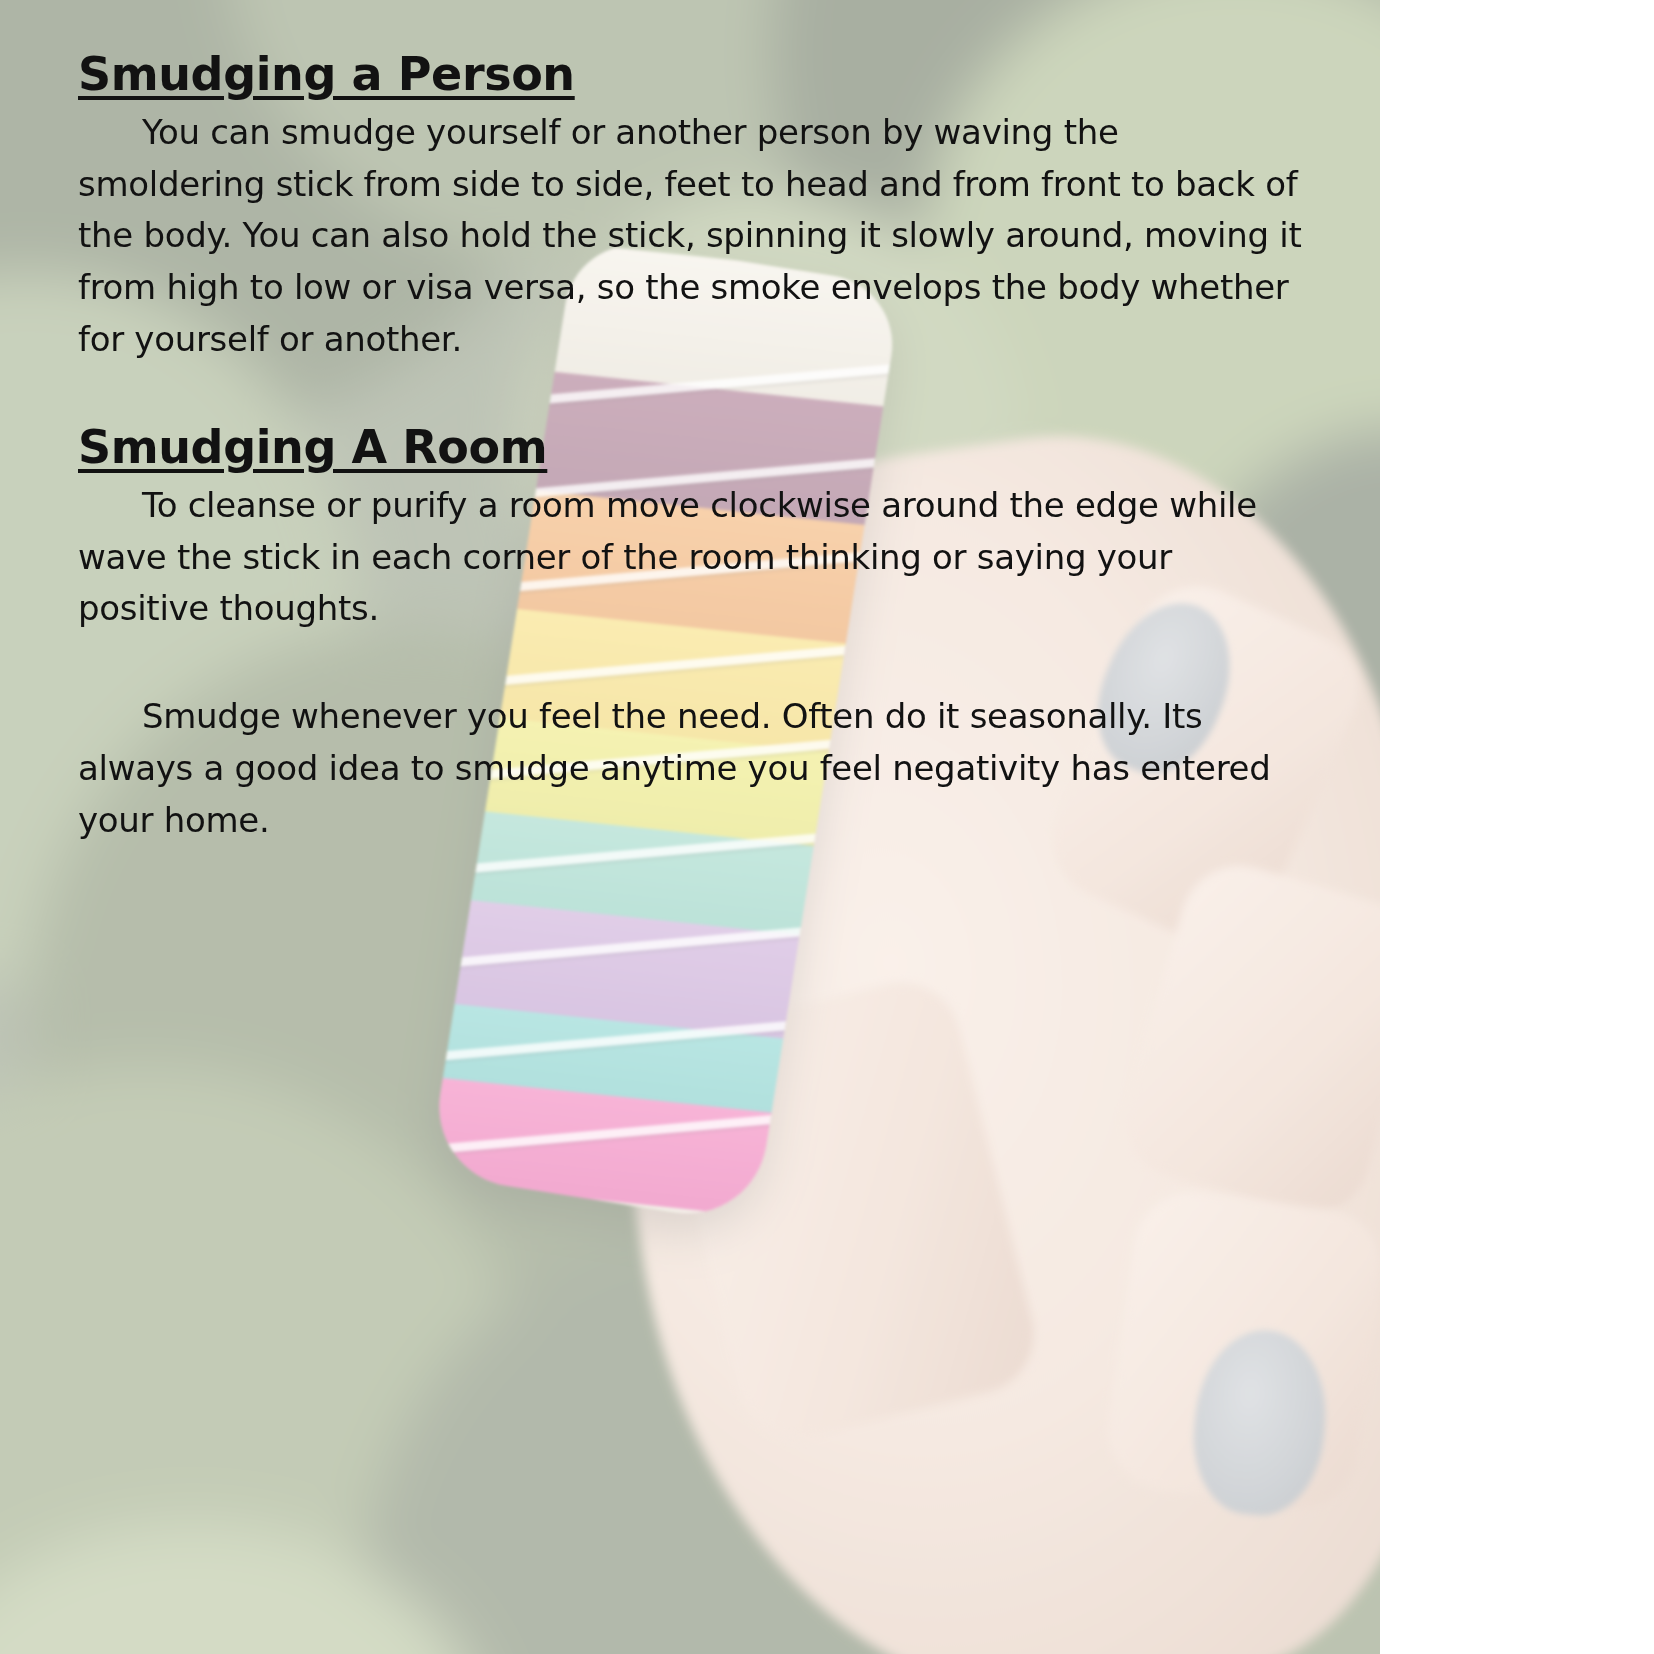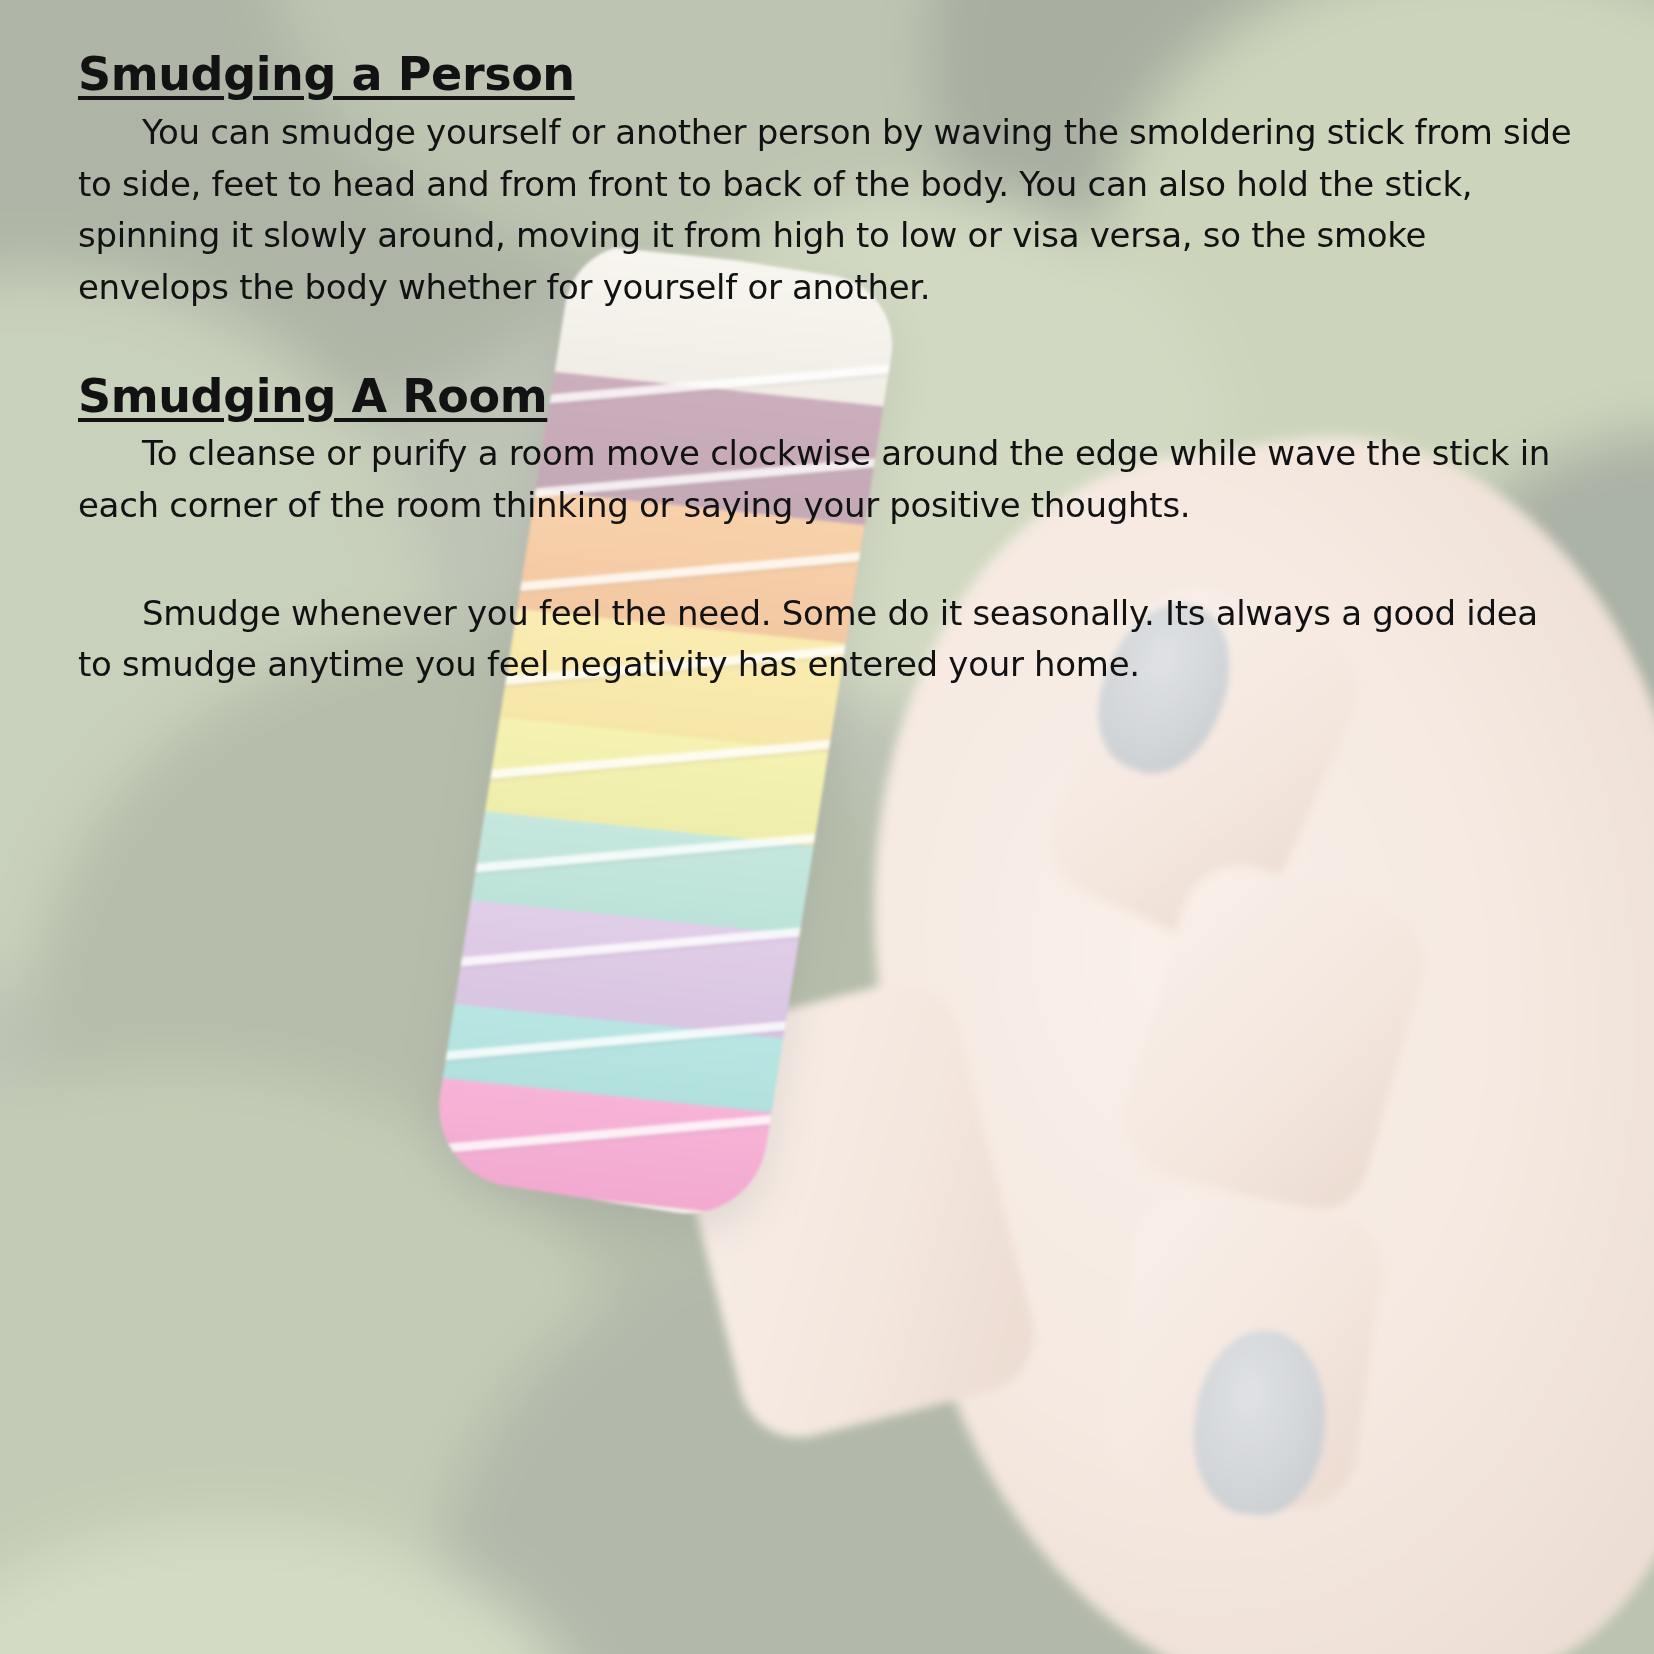"Smudging a Person" #page { width: 1654px -> 1380px }
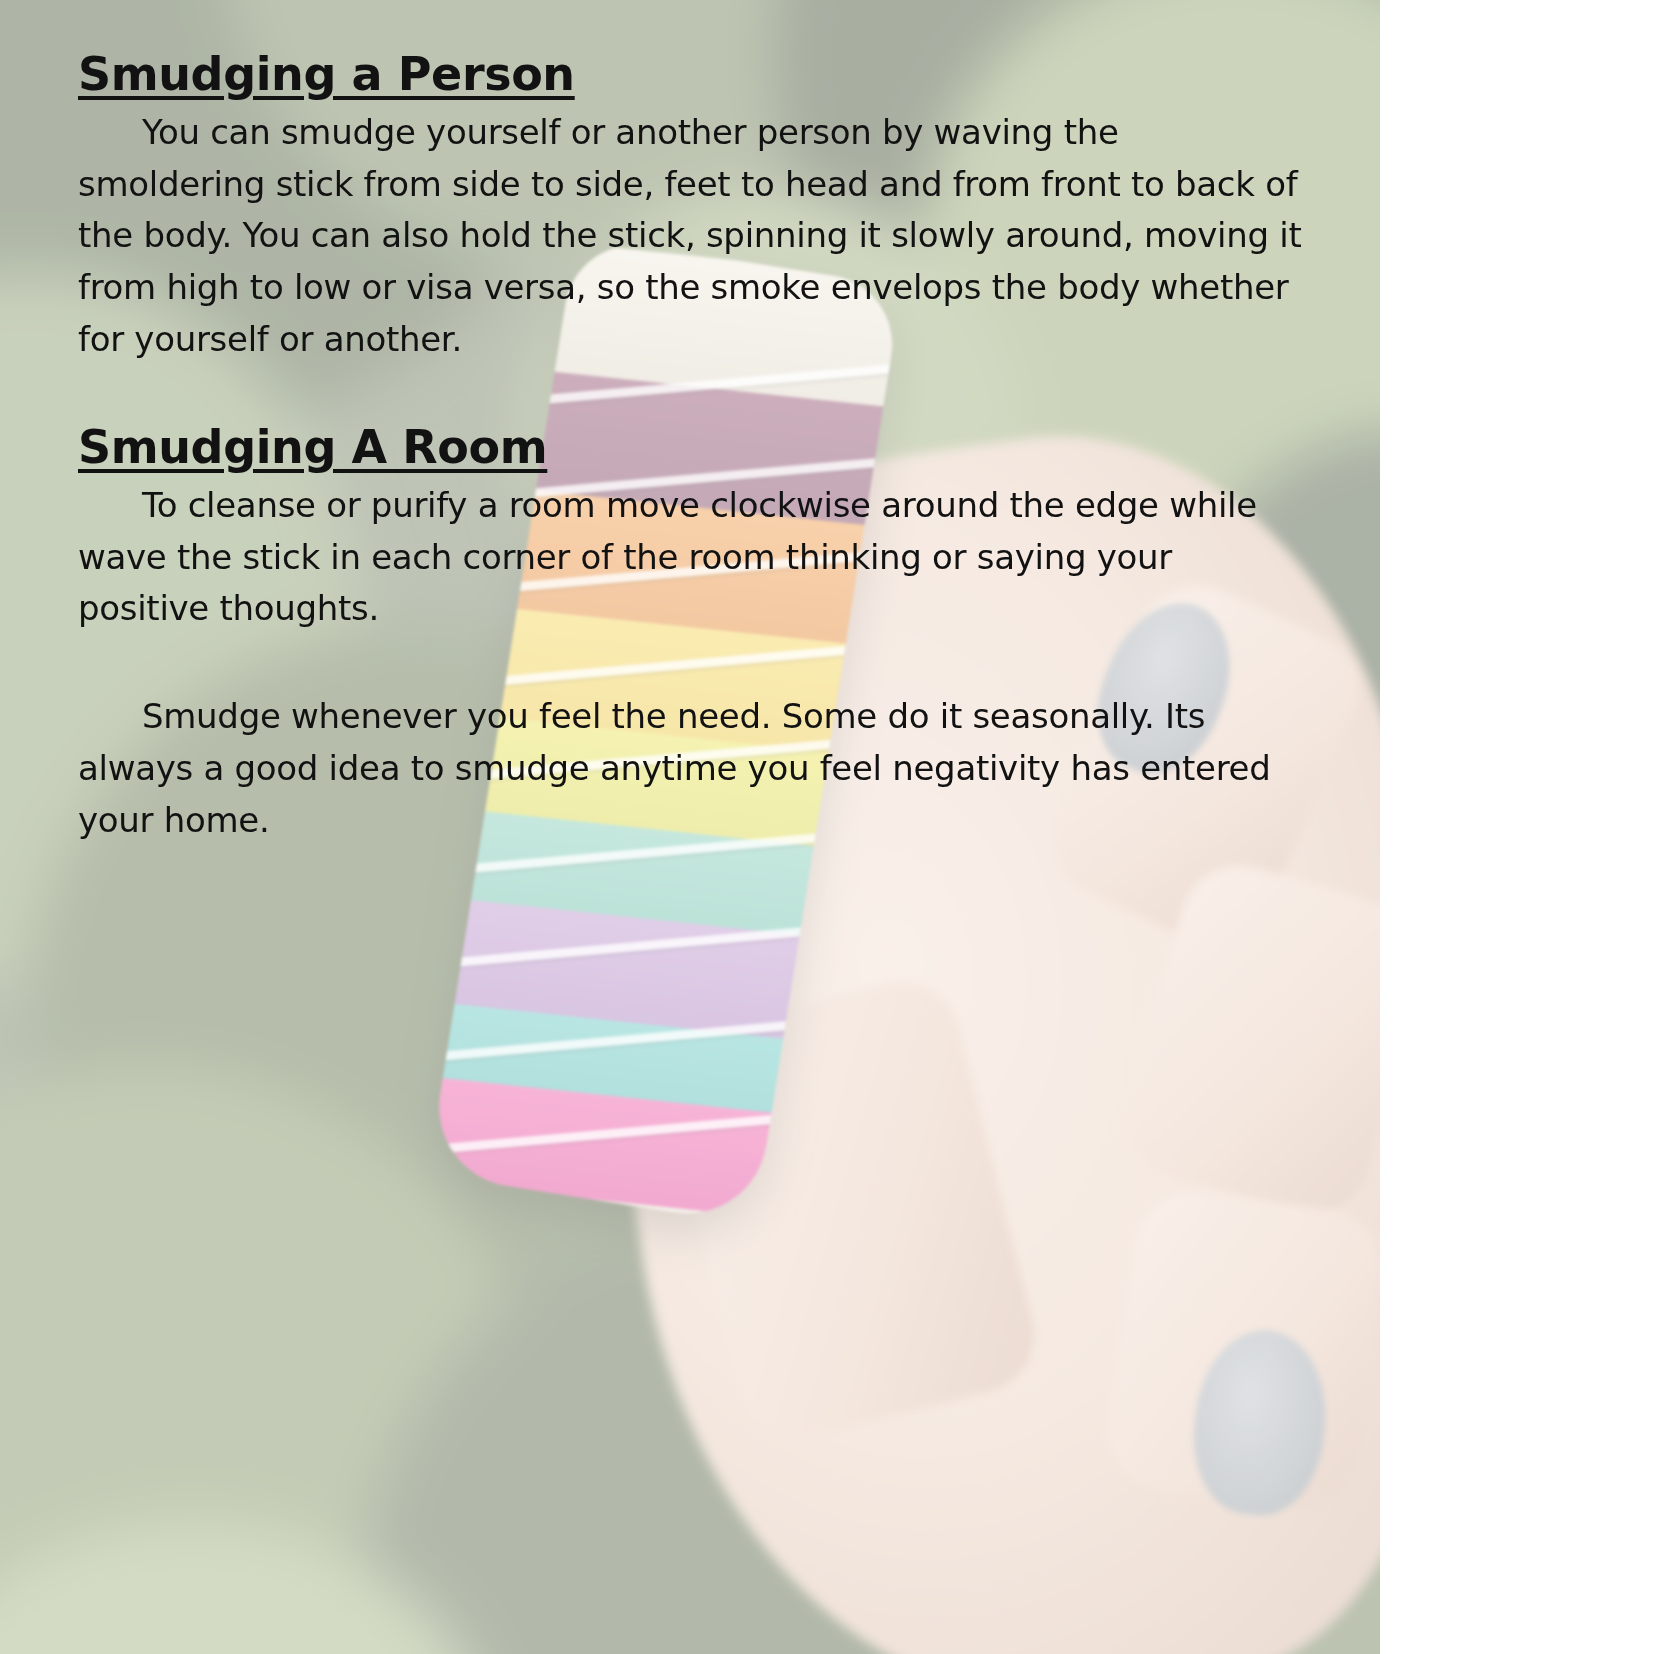"Smudge whenever you feel the" p { text: Some -> Often }
